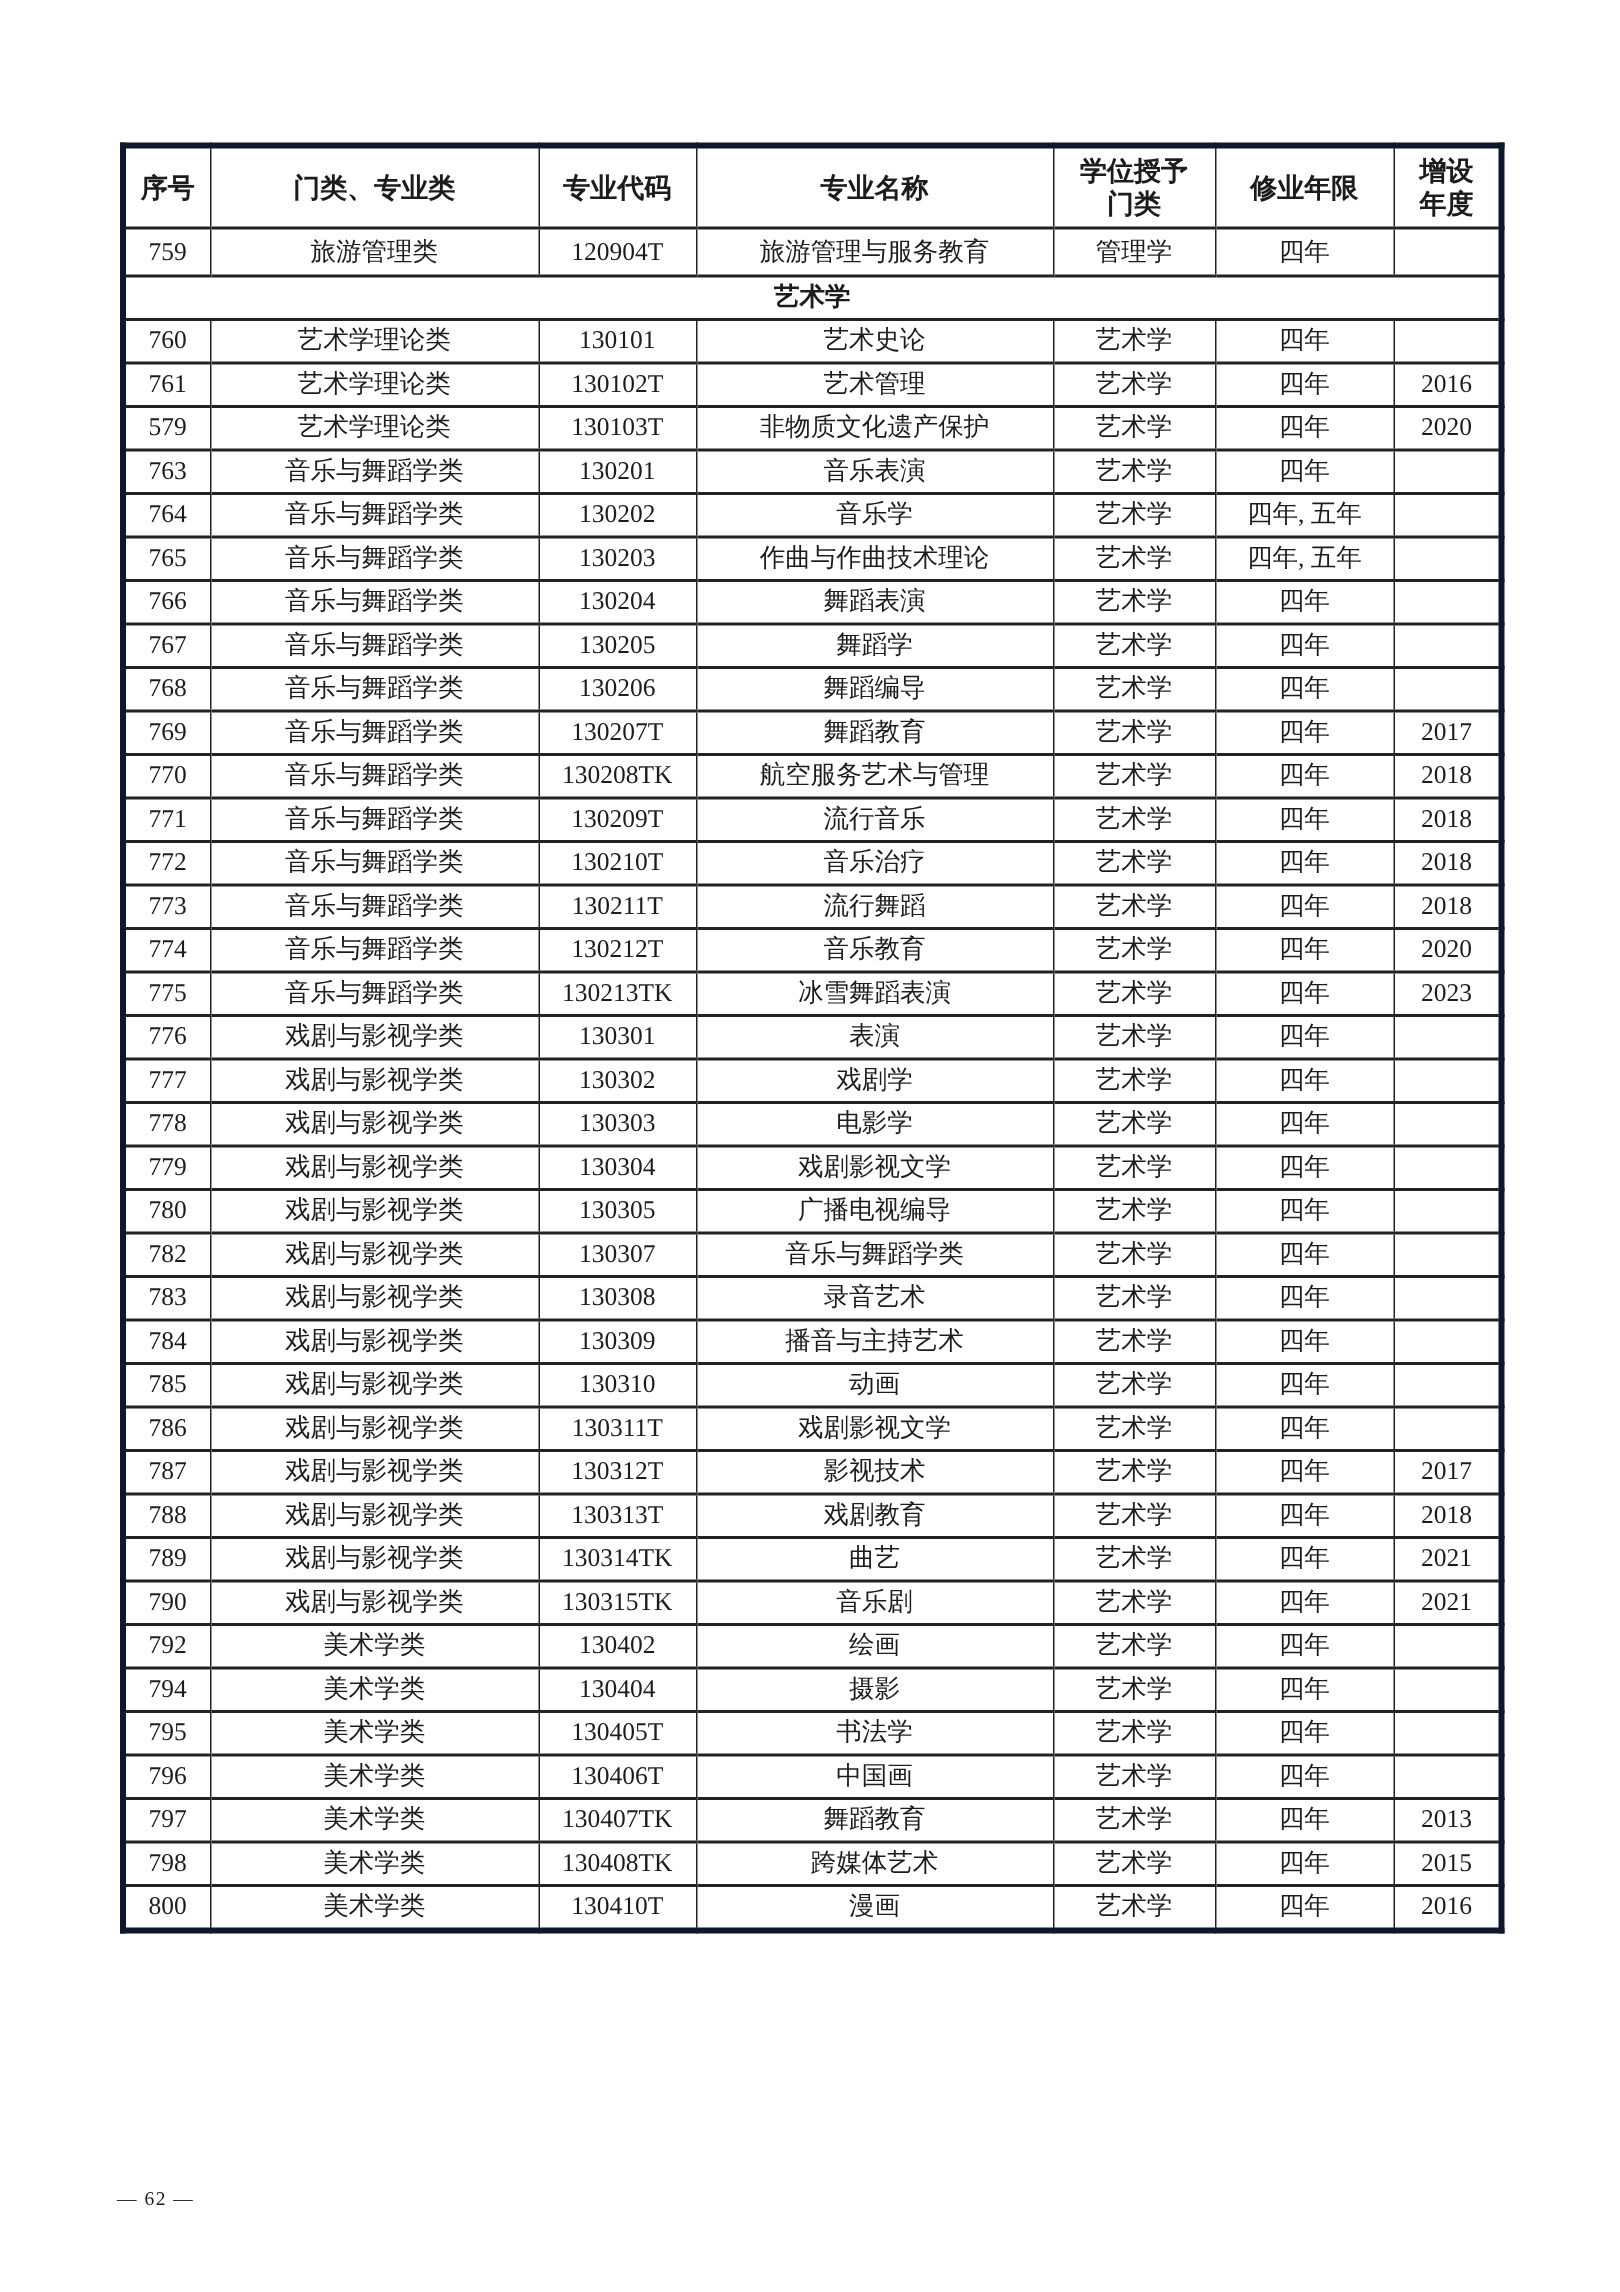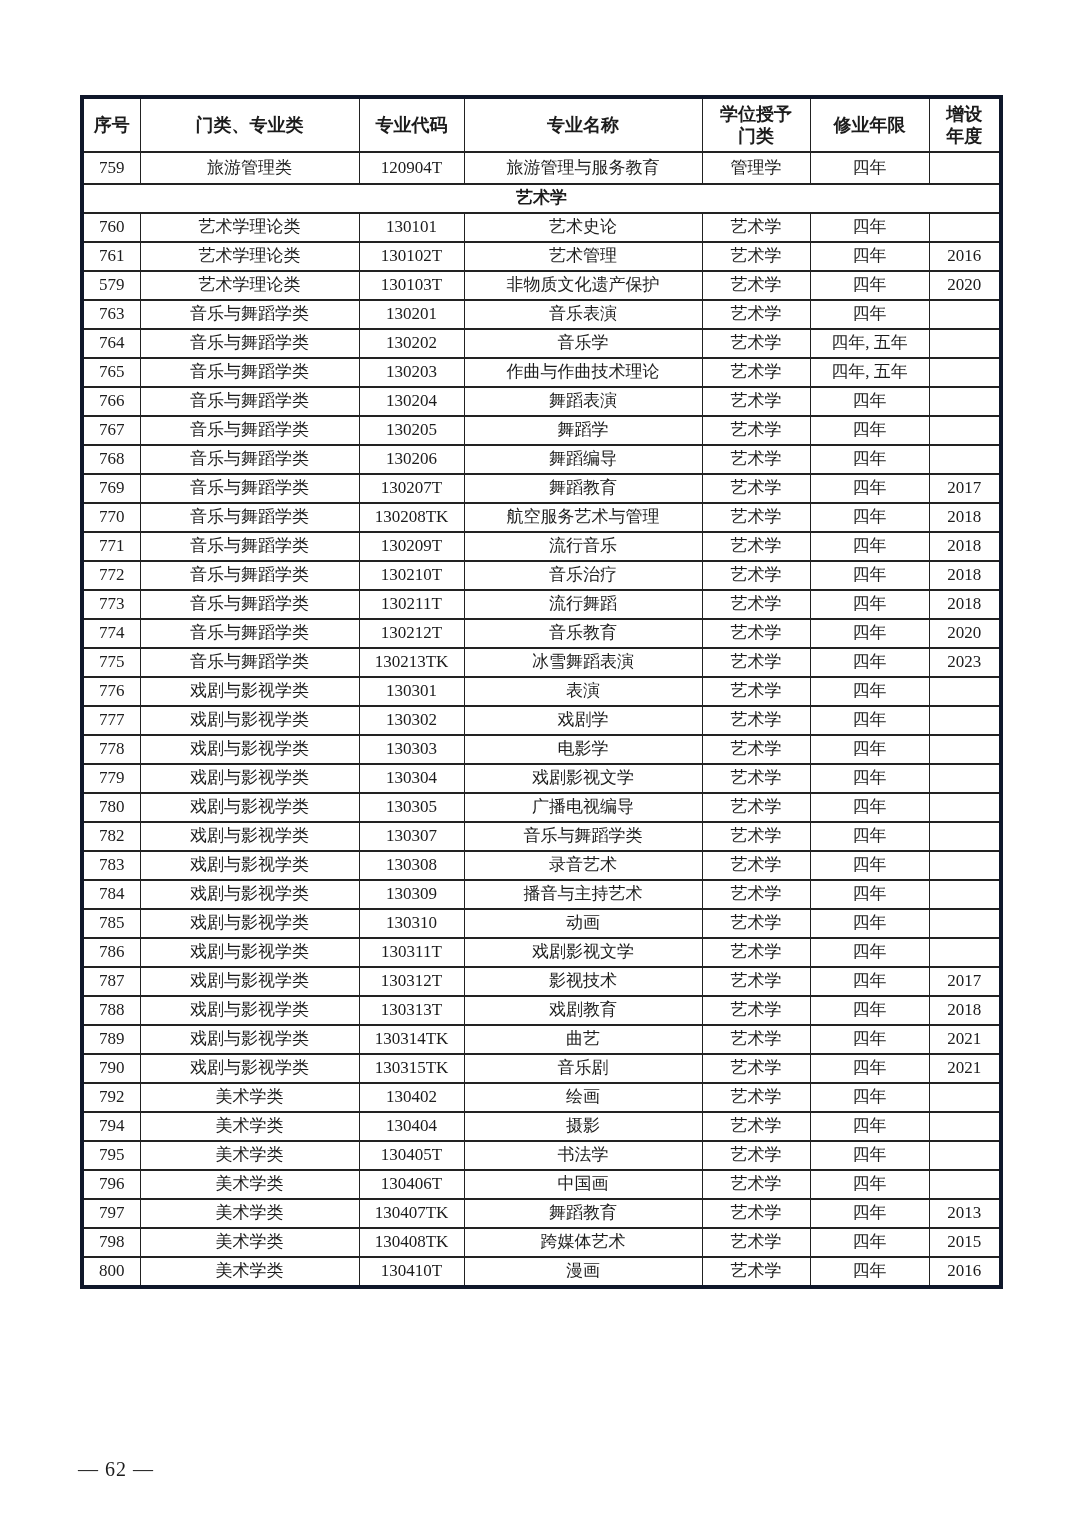"— 62 —" .page-number { font-size: 20px -> 13px }
